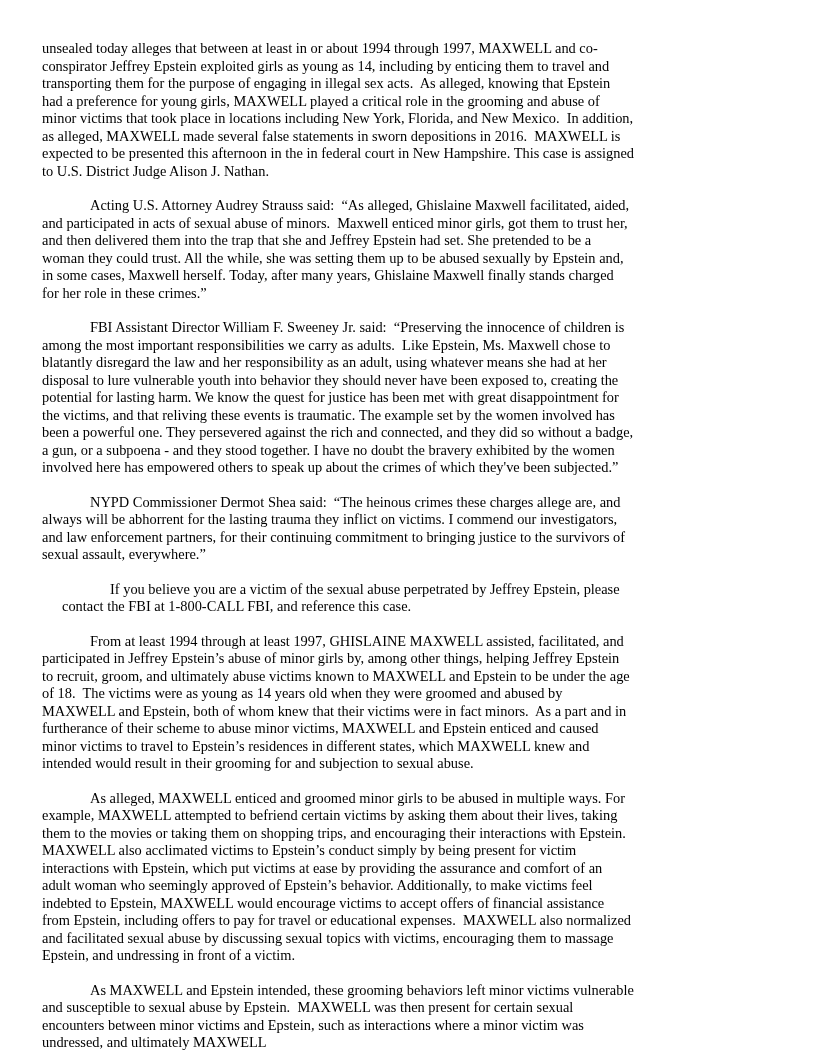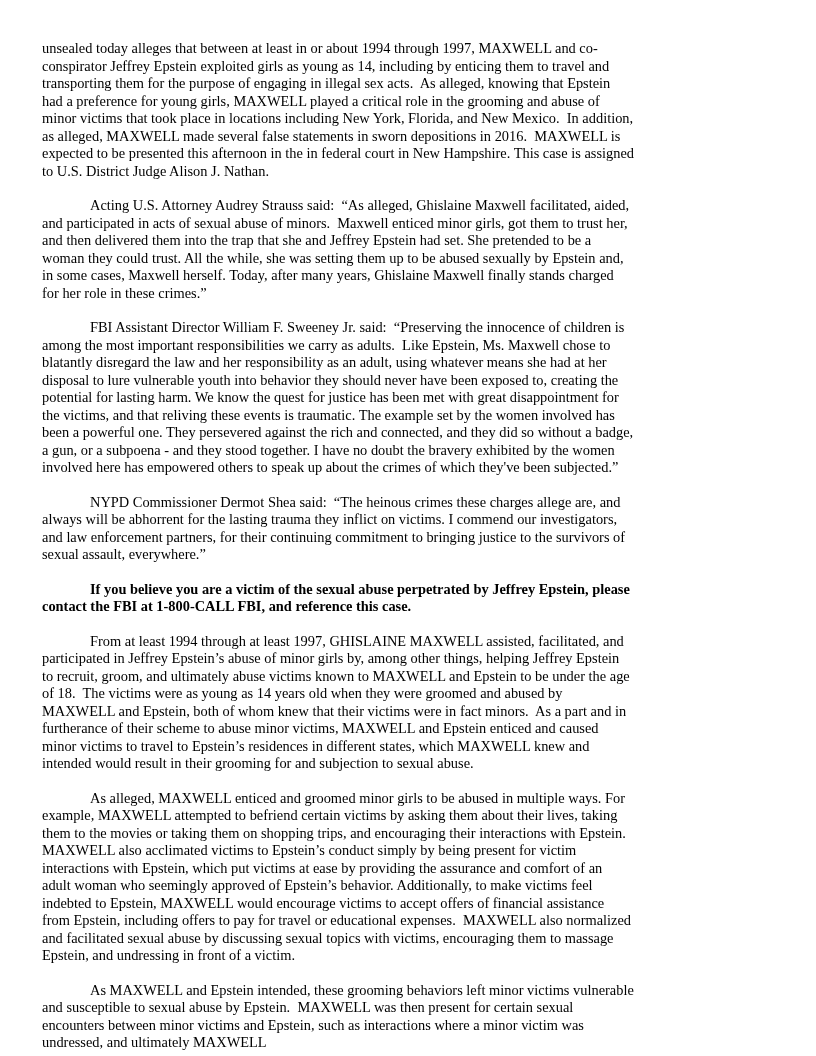"If you believe you are" .para.bold { font-weight: bold -> normal; margin-left: none -> 20px }
